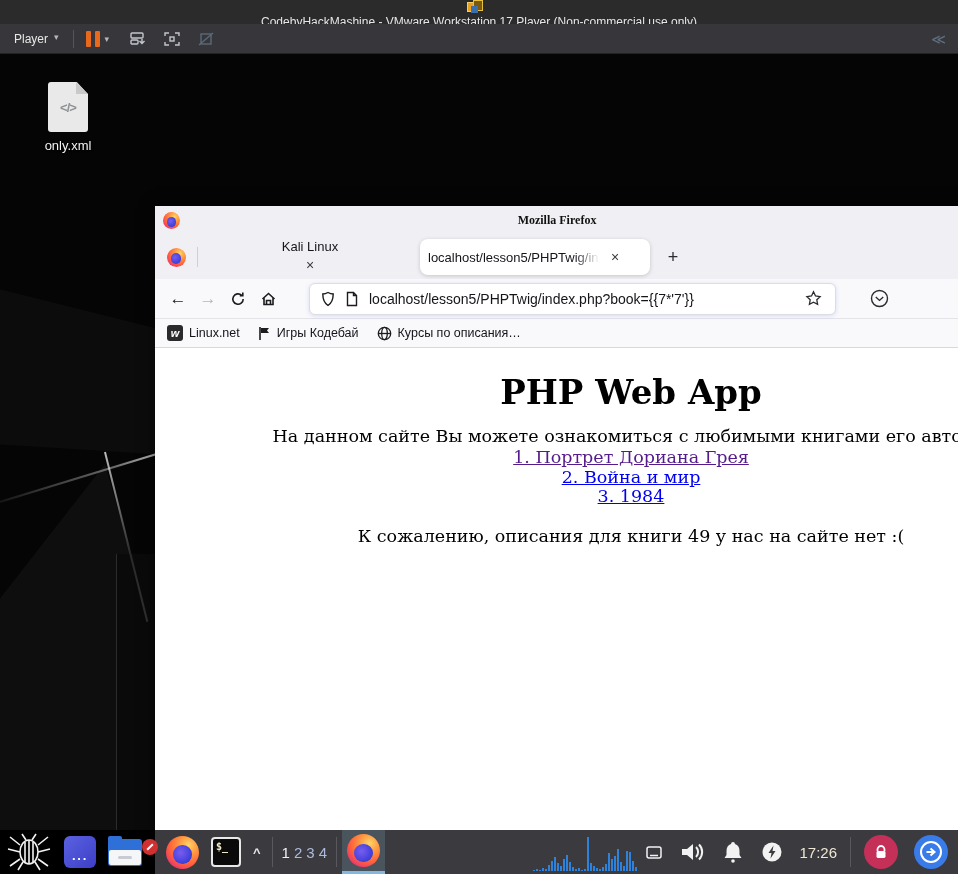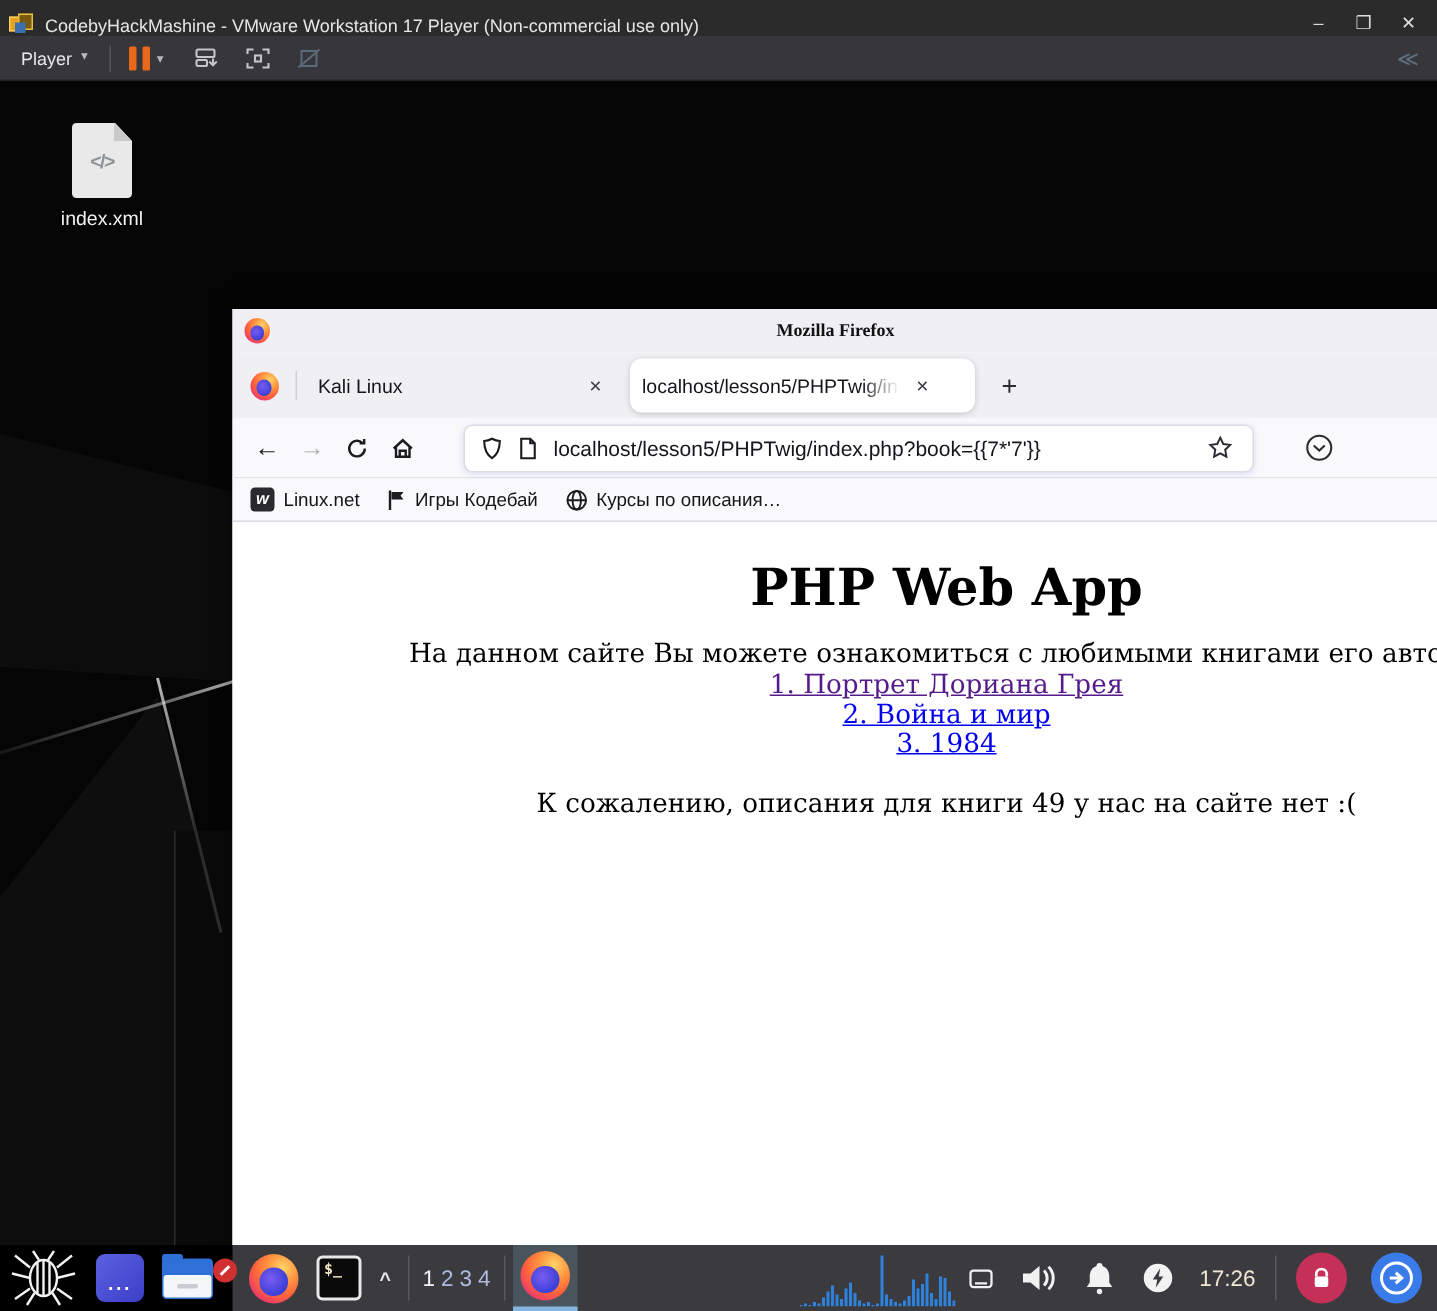"CodebyHackMashine - VMware Workstation" .vm-titlebar { align-items: flex-end -> center; flex-direction: none -> column }
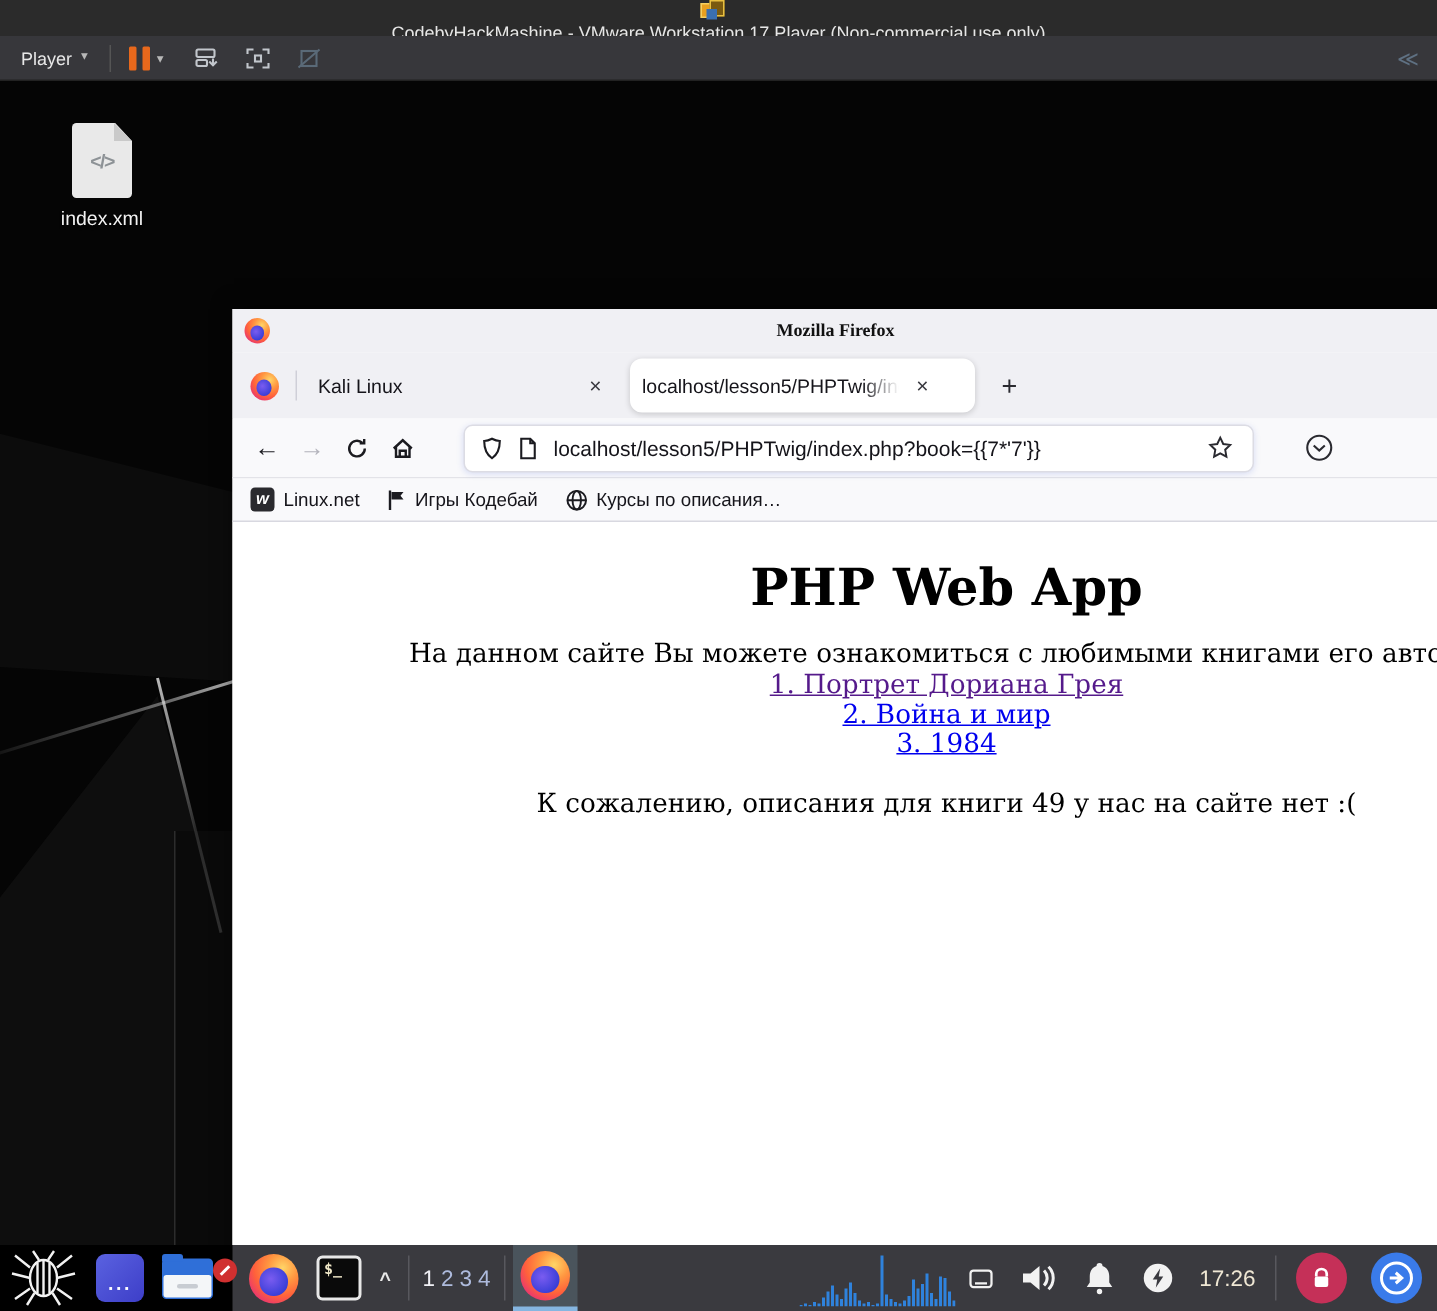"index.xml" span.desk-label { text: index.xml -> only.xml }
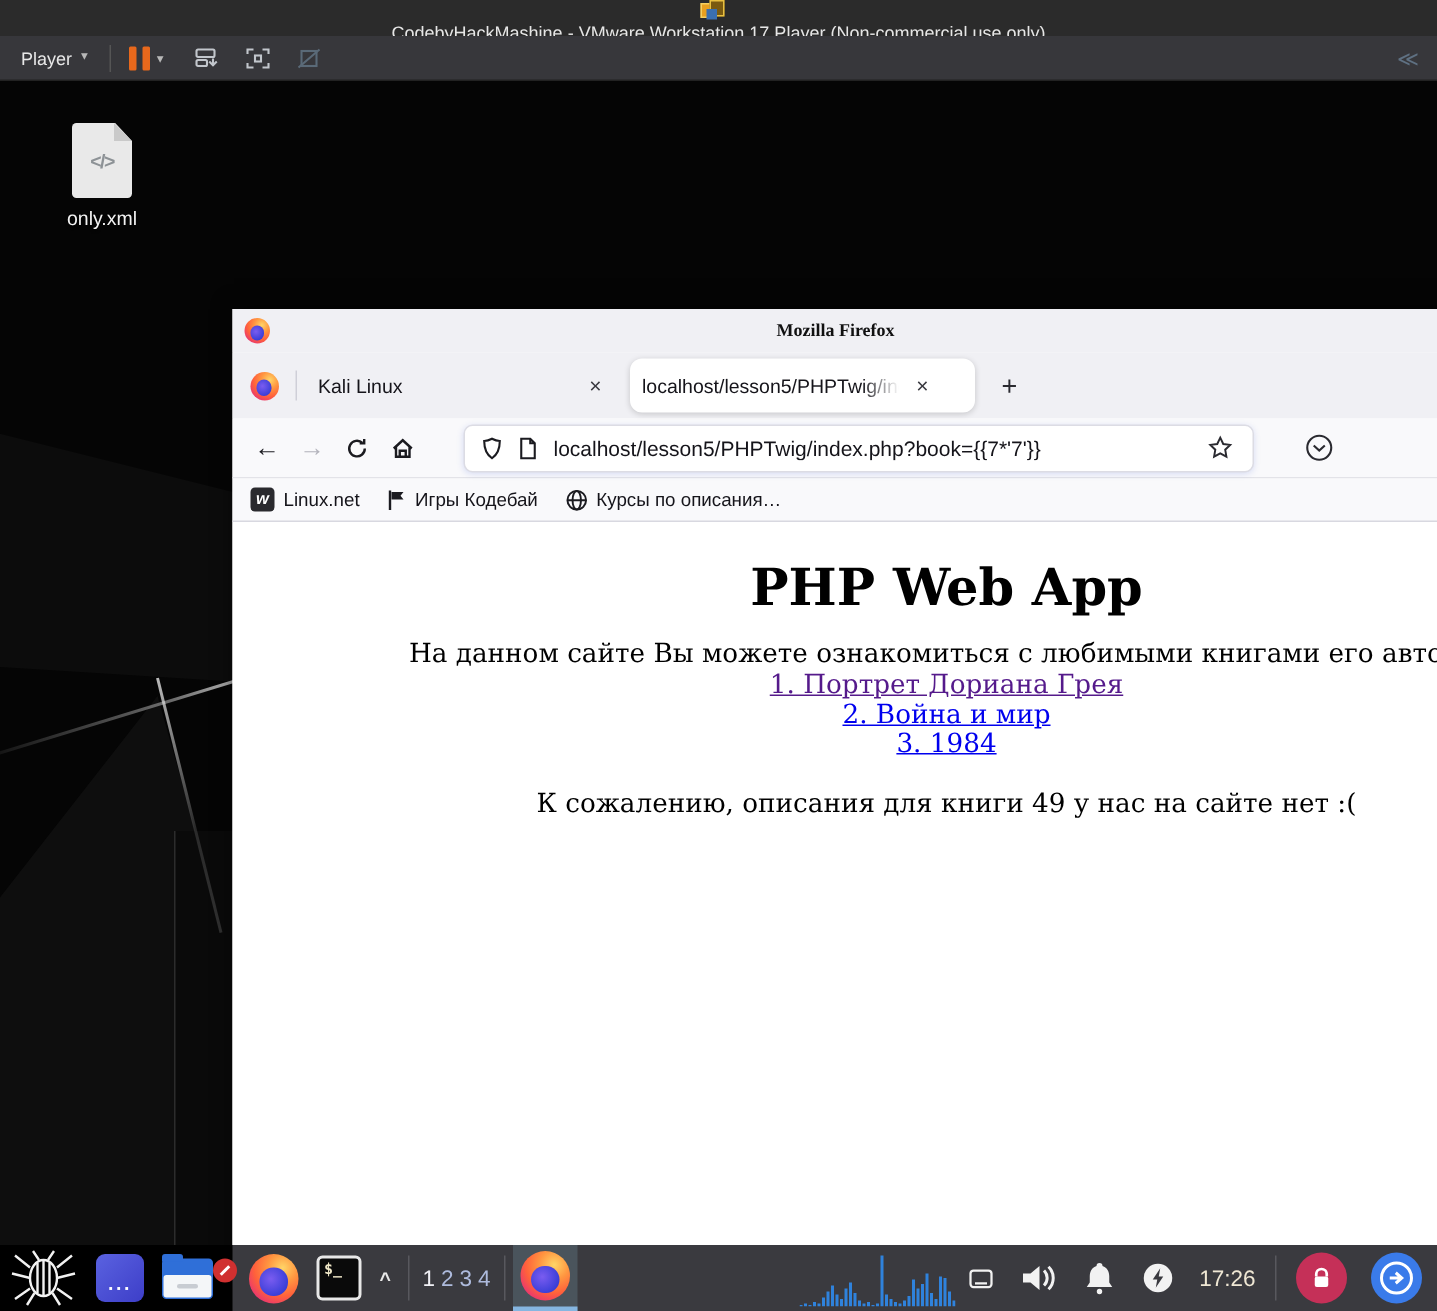"Kali Linux" .tab-inactive { flex-direction: none -> column }
